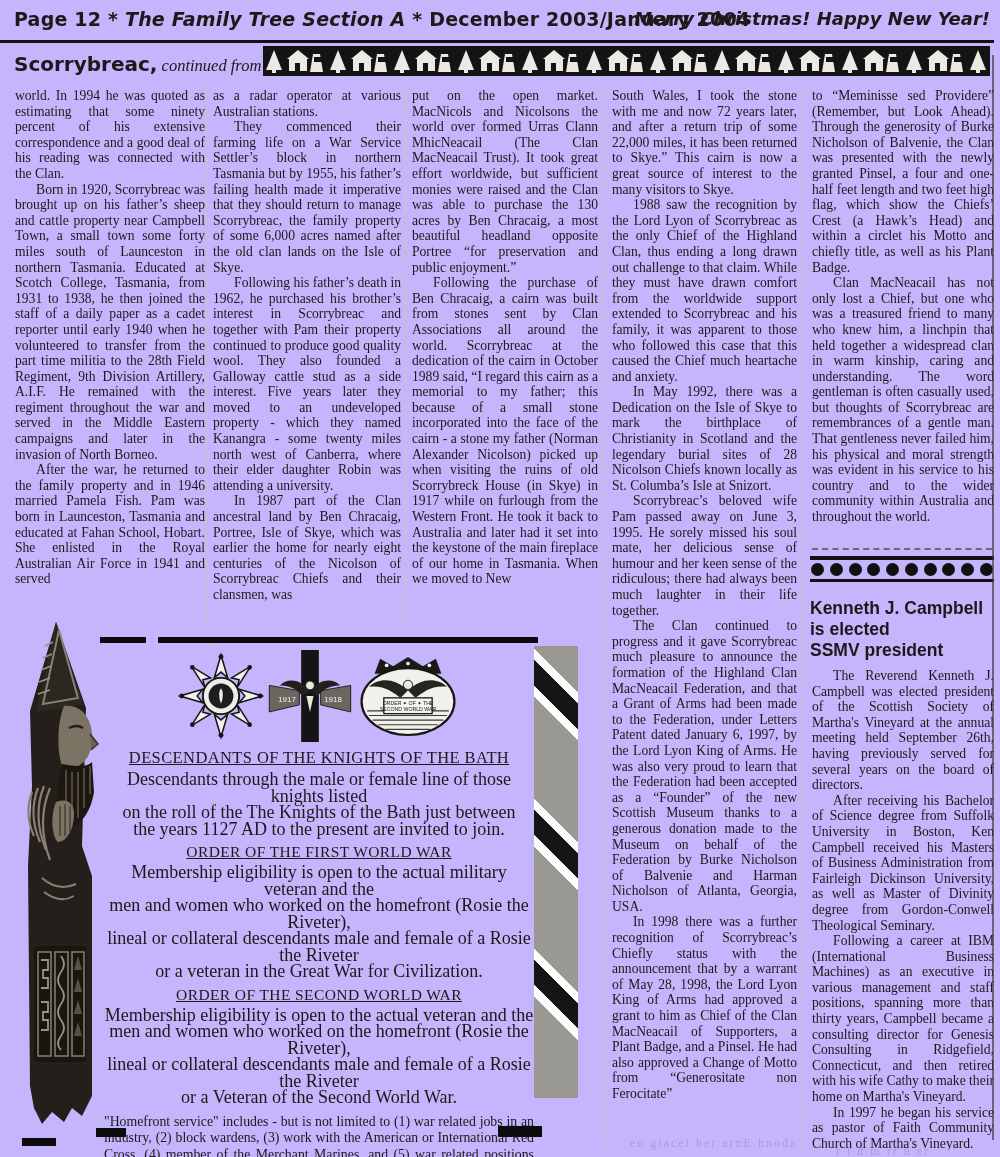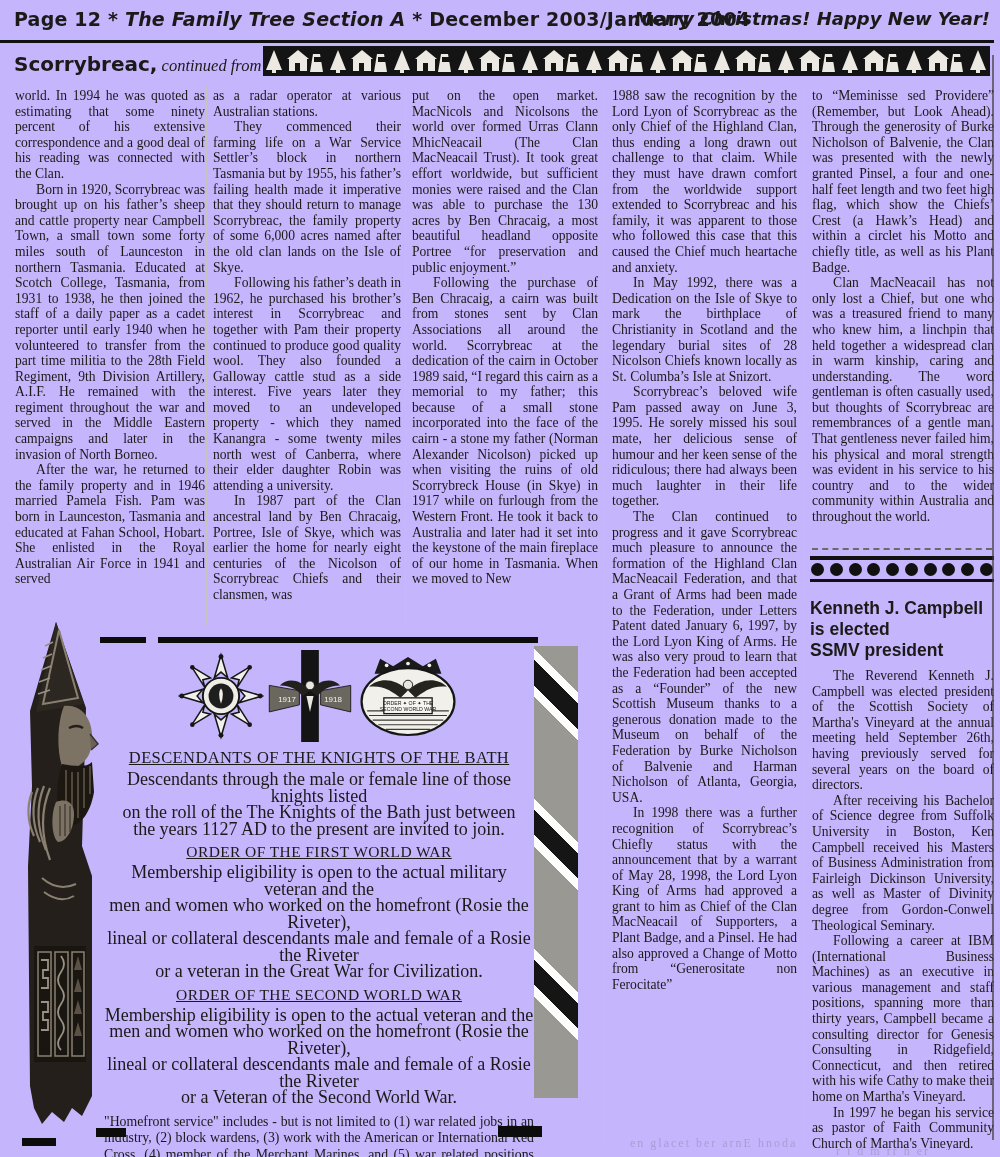"South Wales, I took the" p { html: none -> <p>South Wales, I took the stone with me and now 72 years later, and after a return trip of some 22,000 miles, it has been returned to Skye.” This cairn is now a great source of interest to the many visitors to Skye.</p> }
